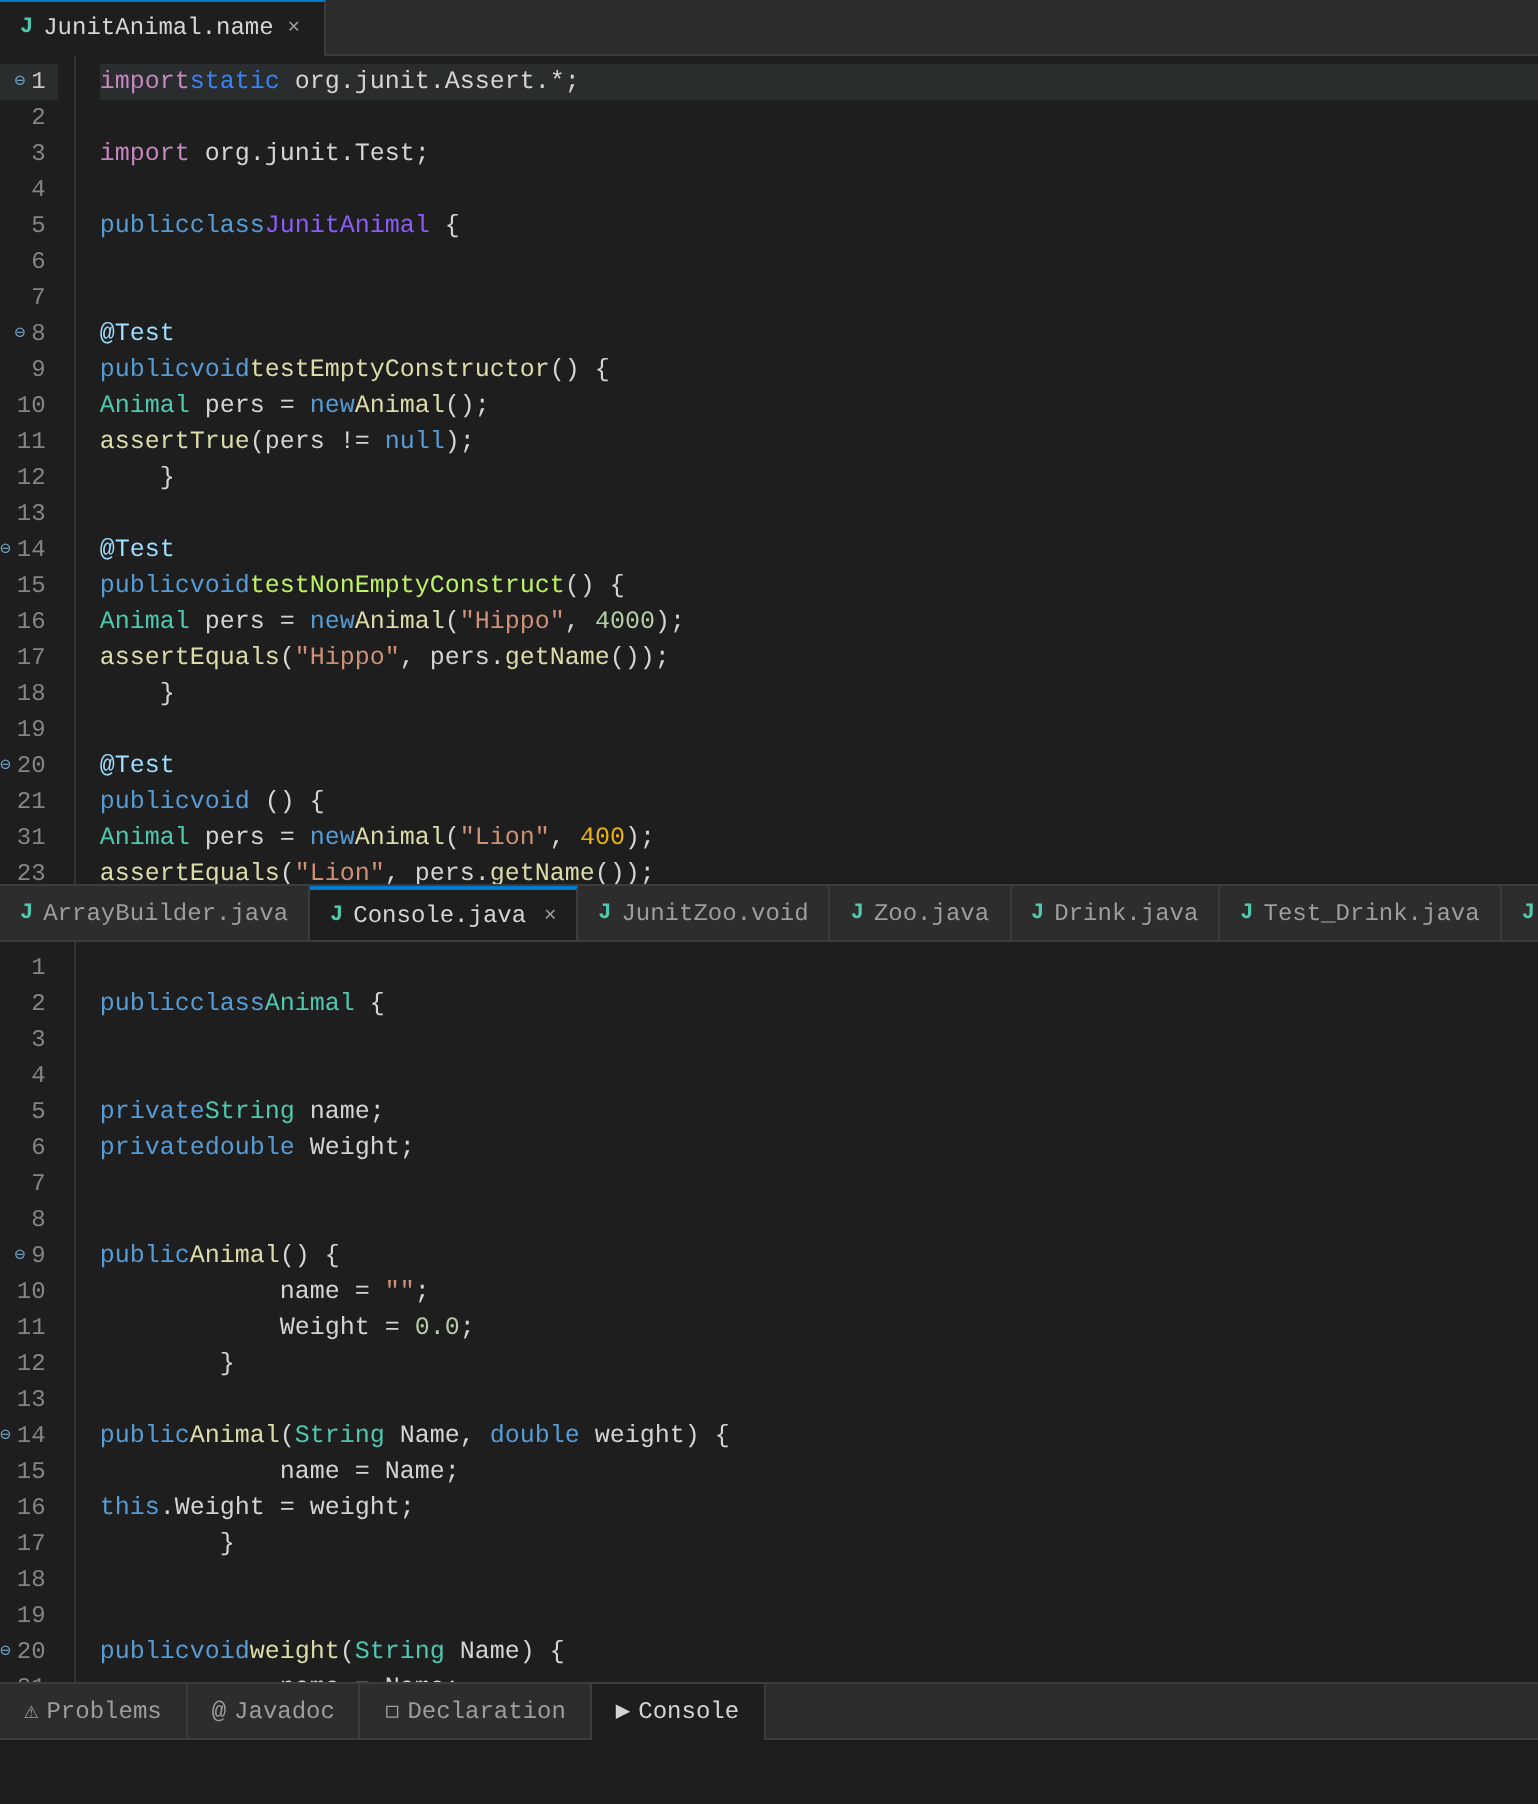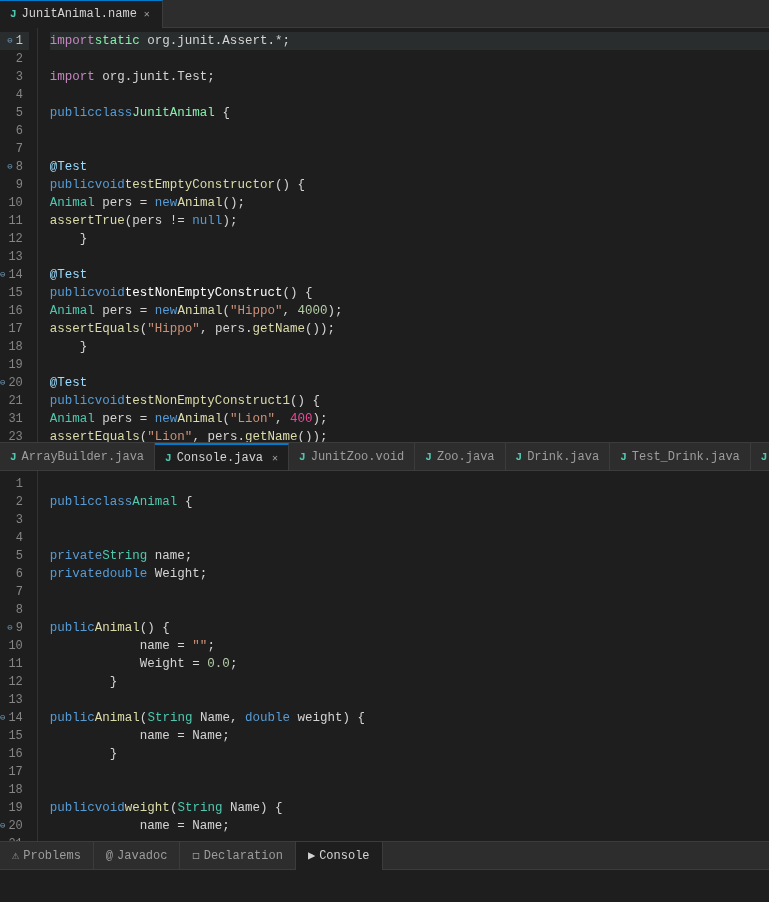"static" span { color: #86efac -> #3b82f6 }
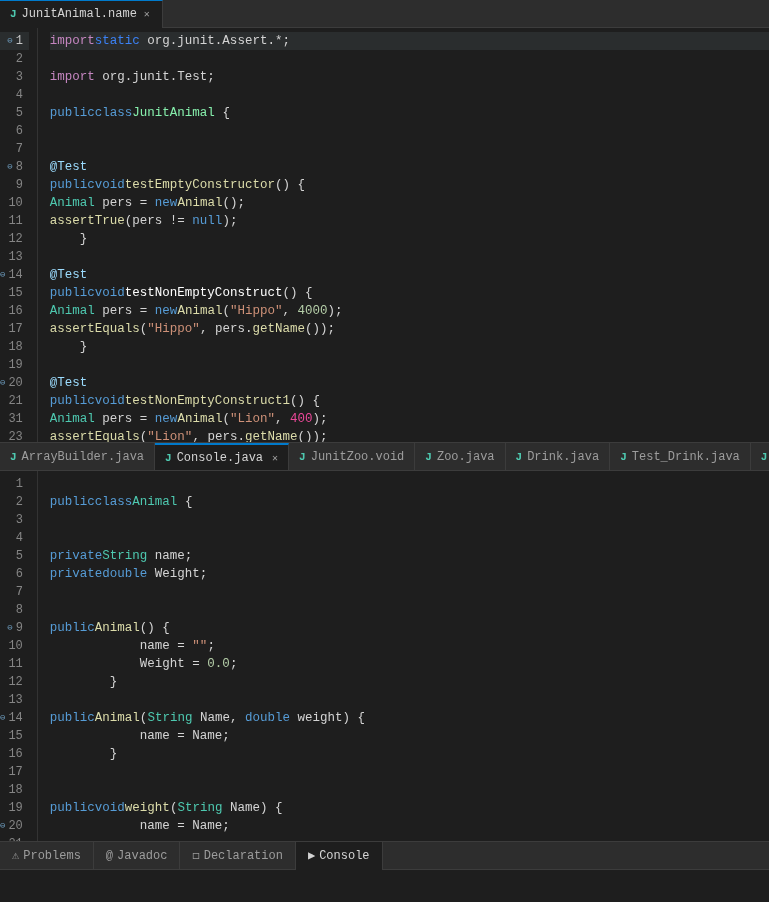"JunitAnimal" span { color: #86efac -> #8b5cf6 }
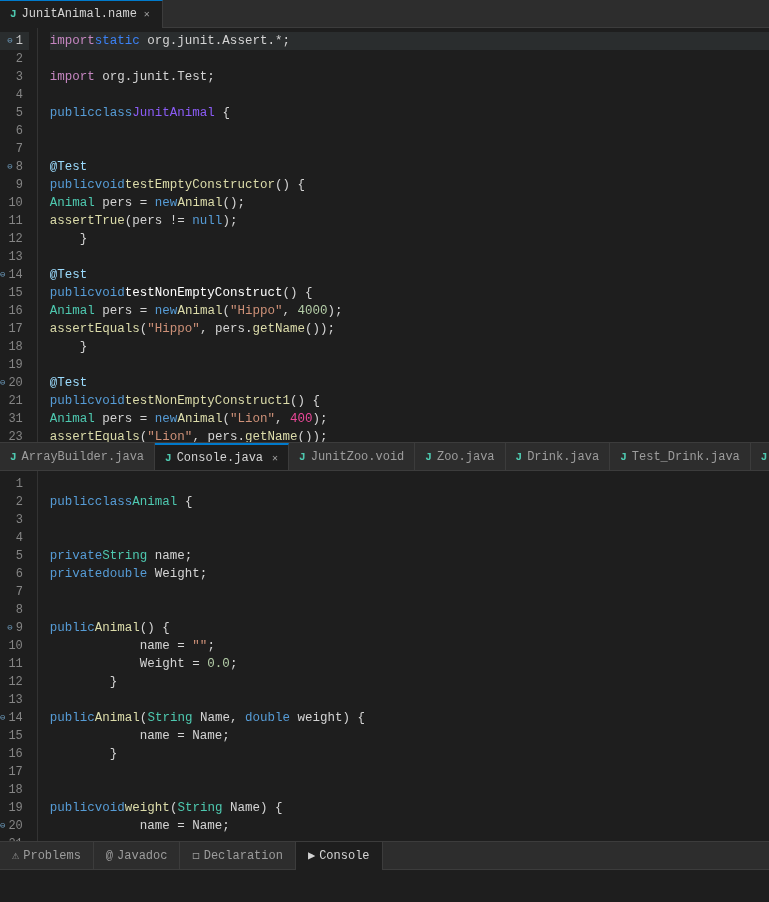"testNonEmptyConstruct" span { color: #ffffff -> #bef264 }
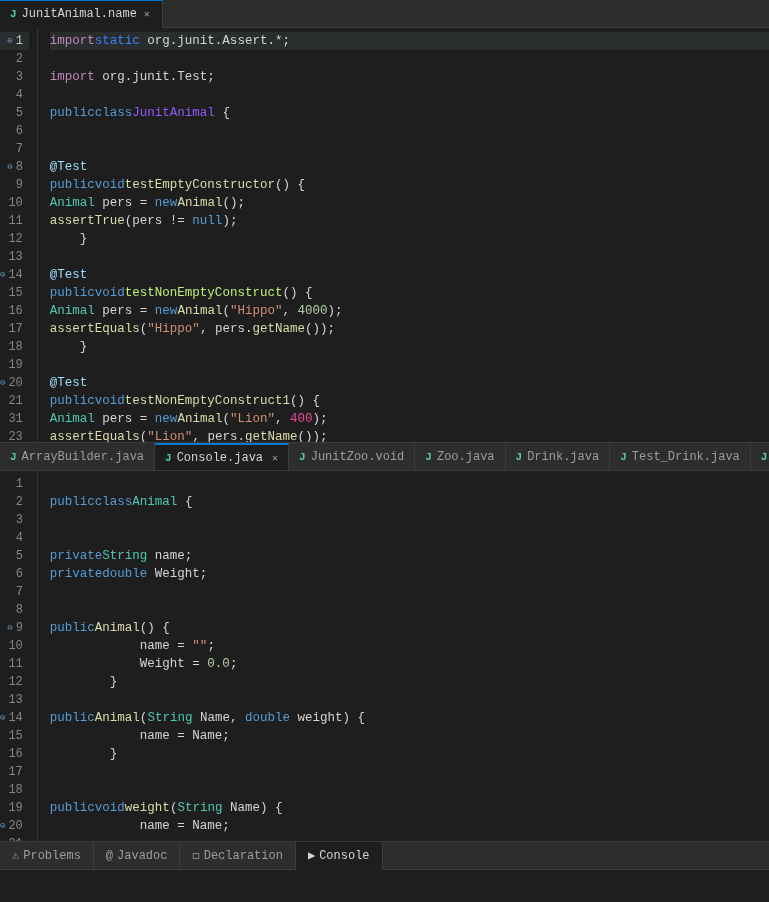"testNonEmptyConstruct1" span { html: <span>testNonEmptyConstruct1</span> -> none }
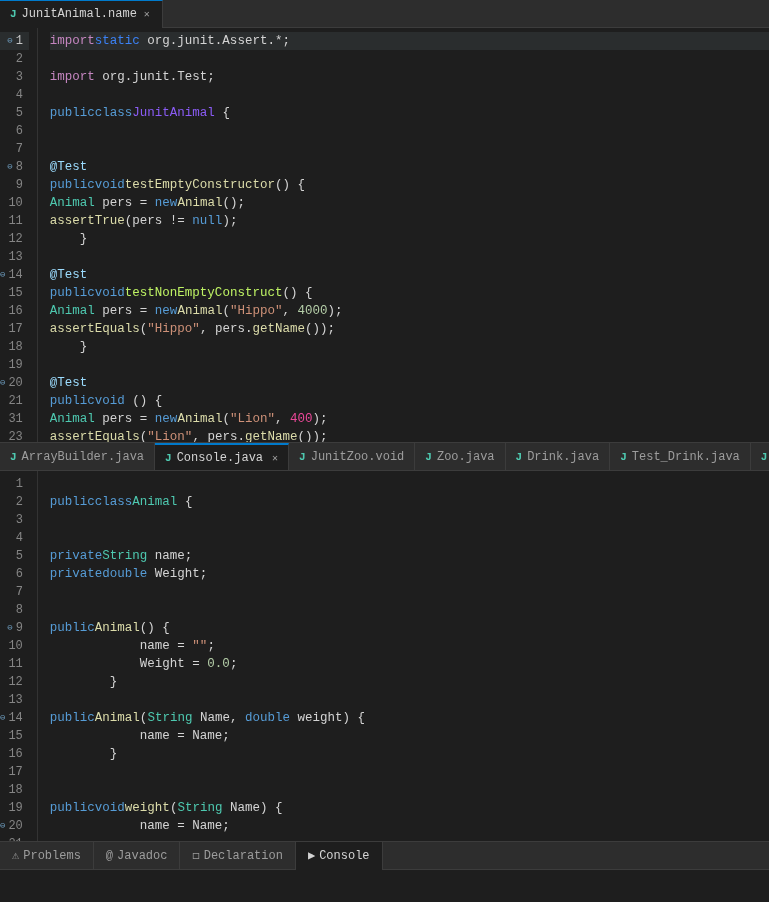"400" span { color: #ec4899 -> #eab308 }
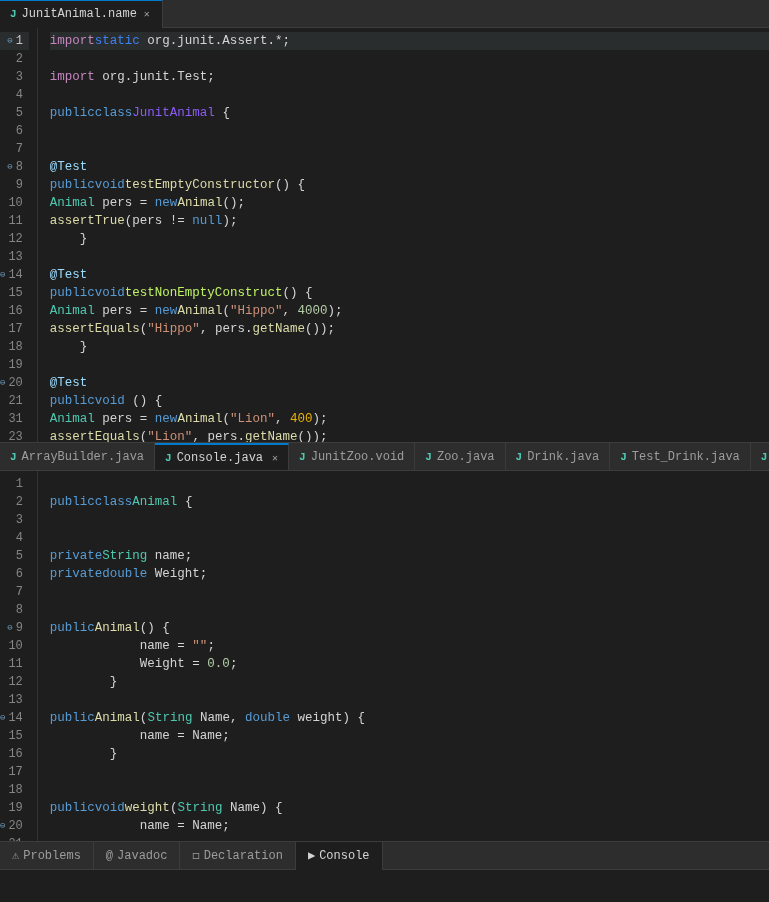"this" div.code-line { html: none -> <div> <span>this</span>.Weight = weight;</div> }
